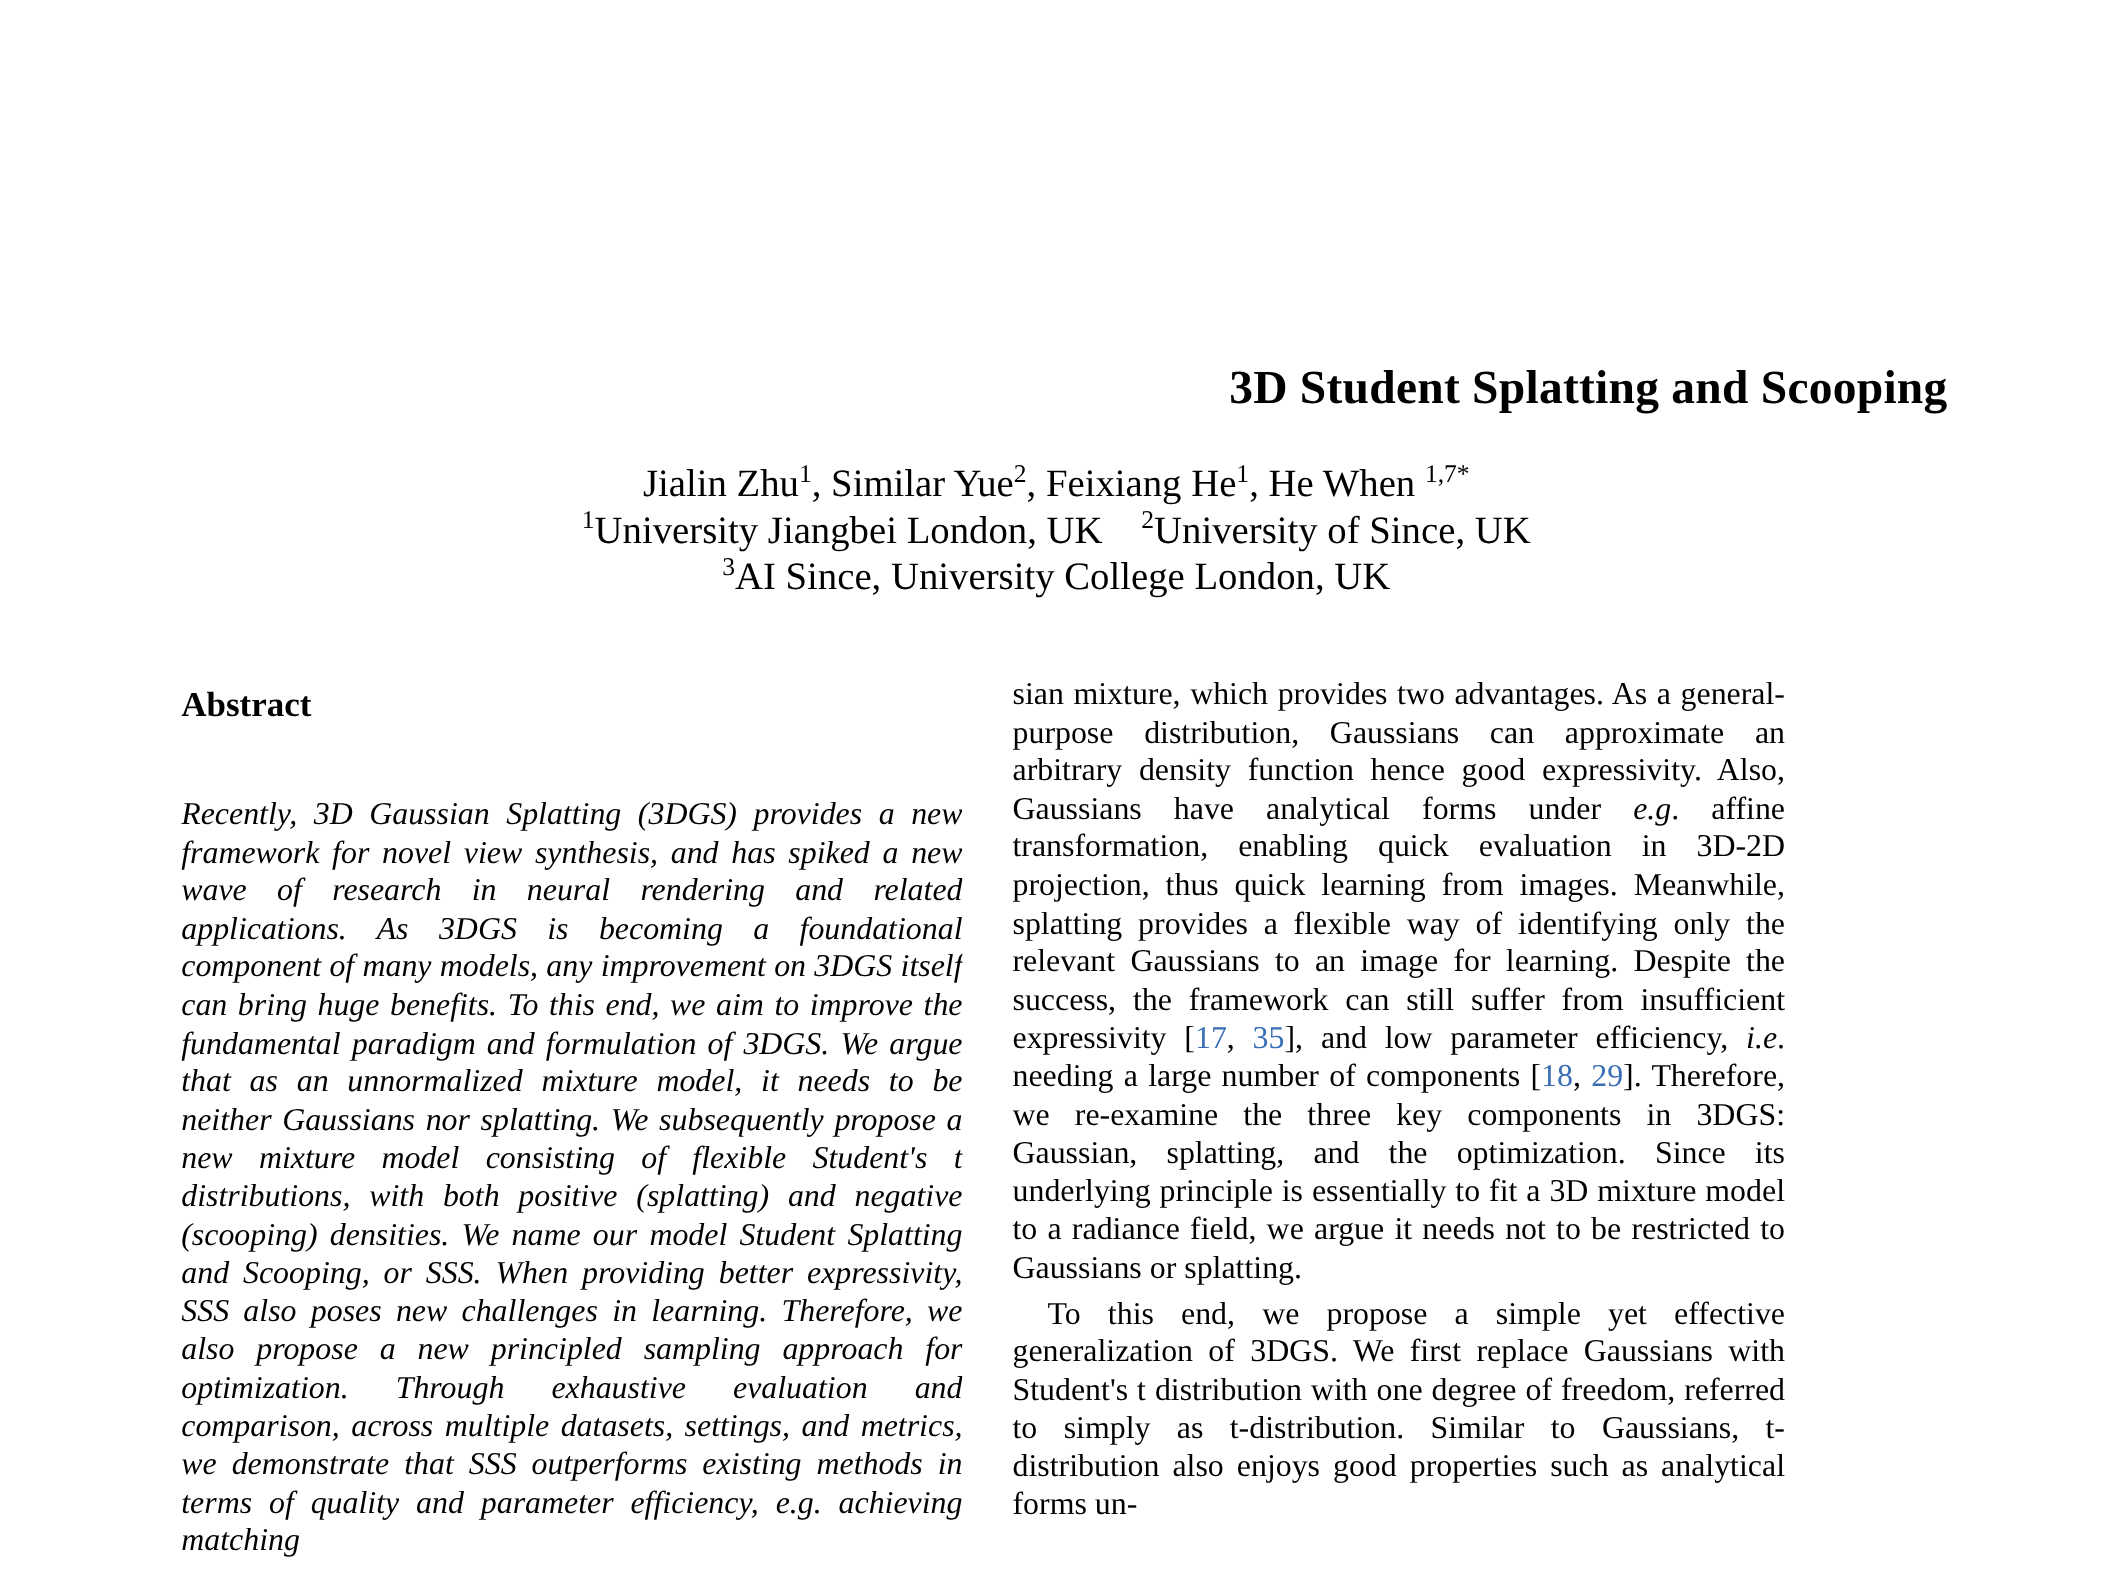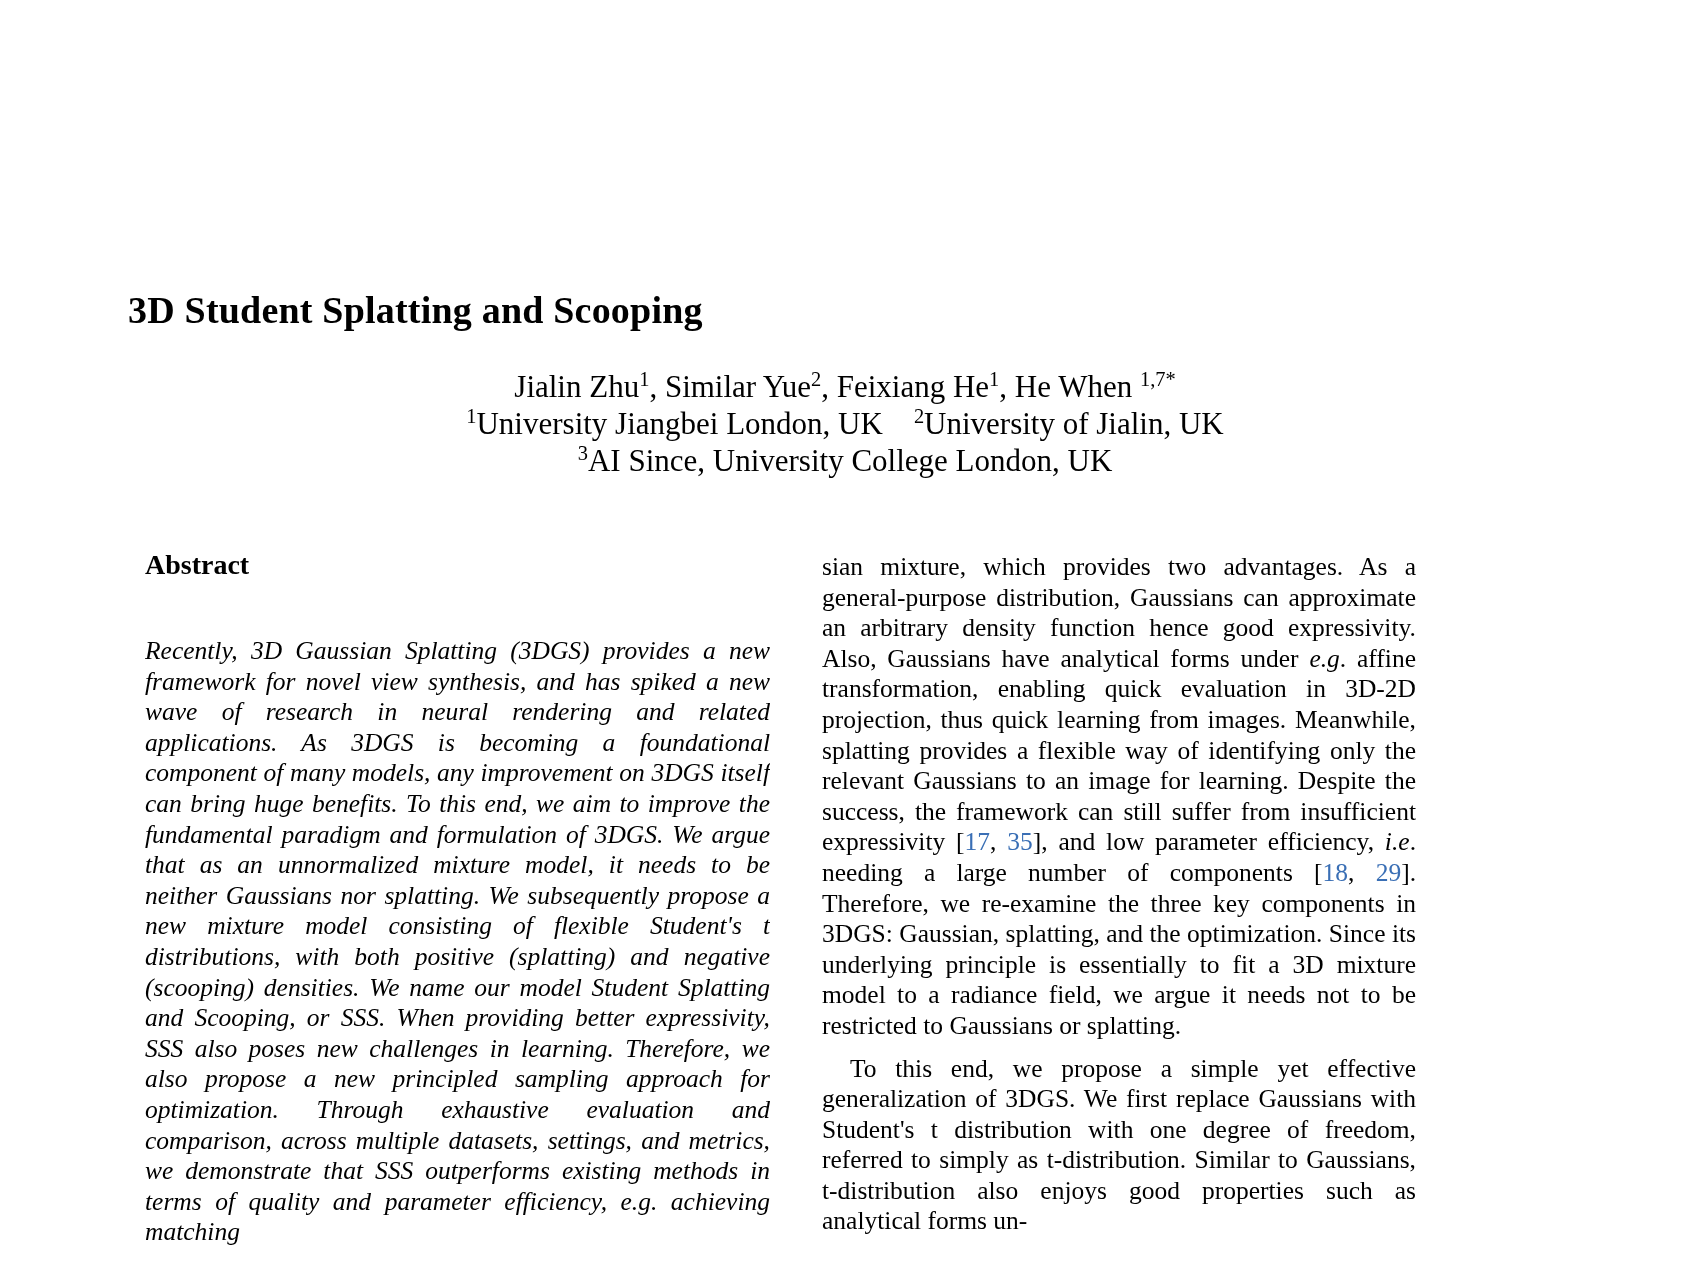"3D Student Splatting and Scooping" #paper-title { left: 128px -> 108px; text-align: left -> right }
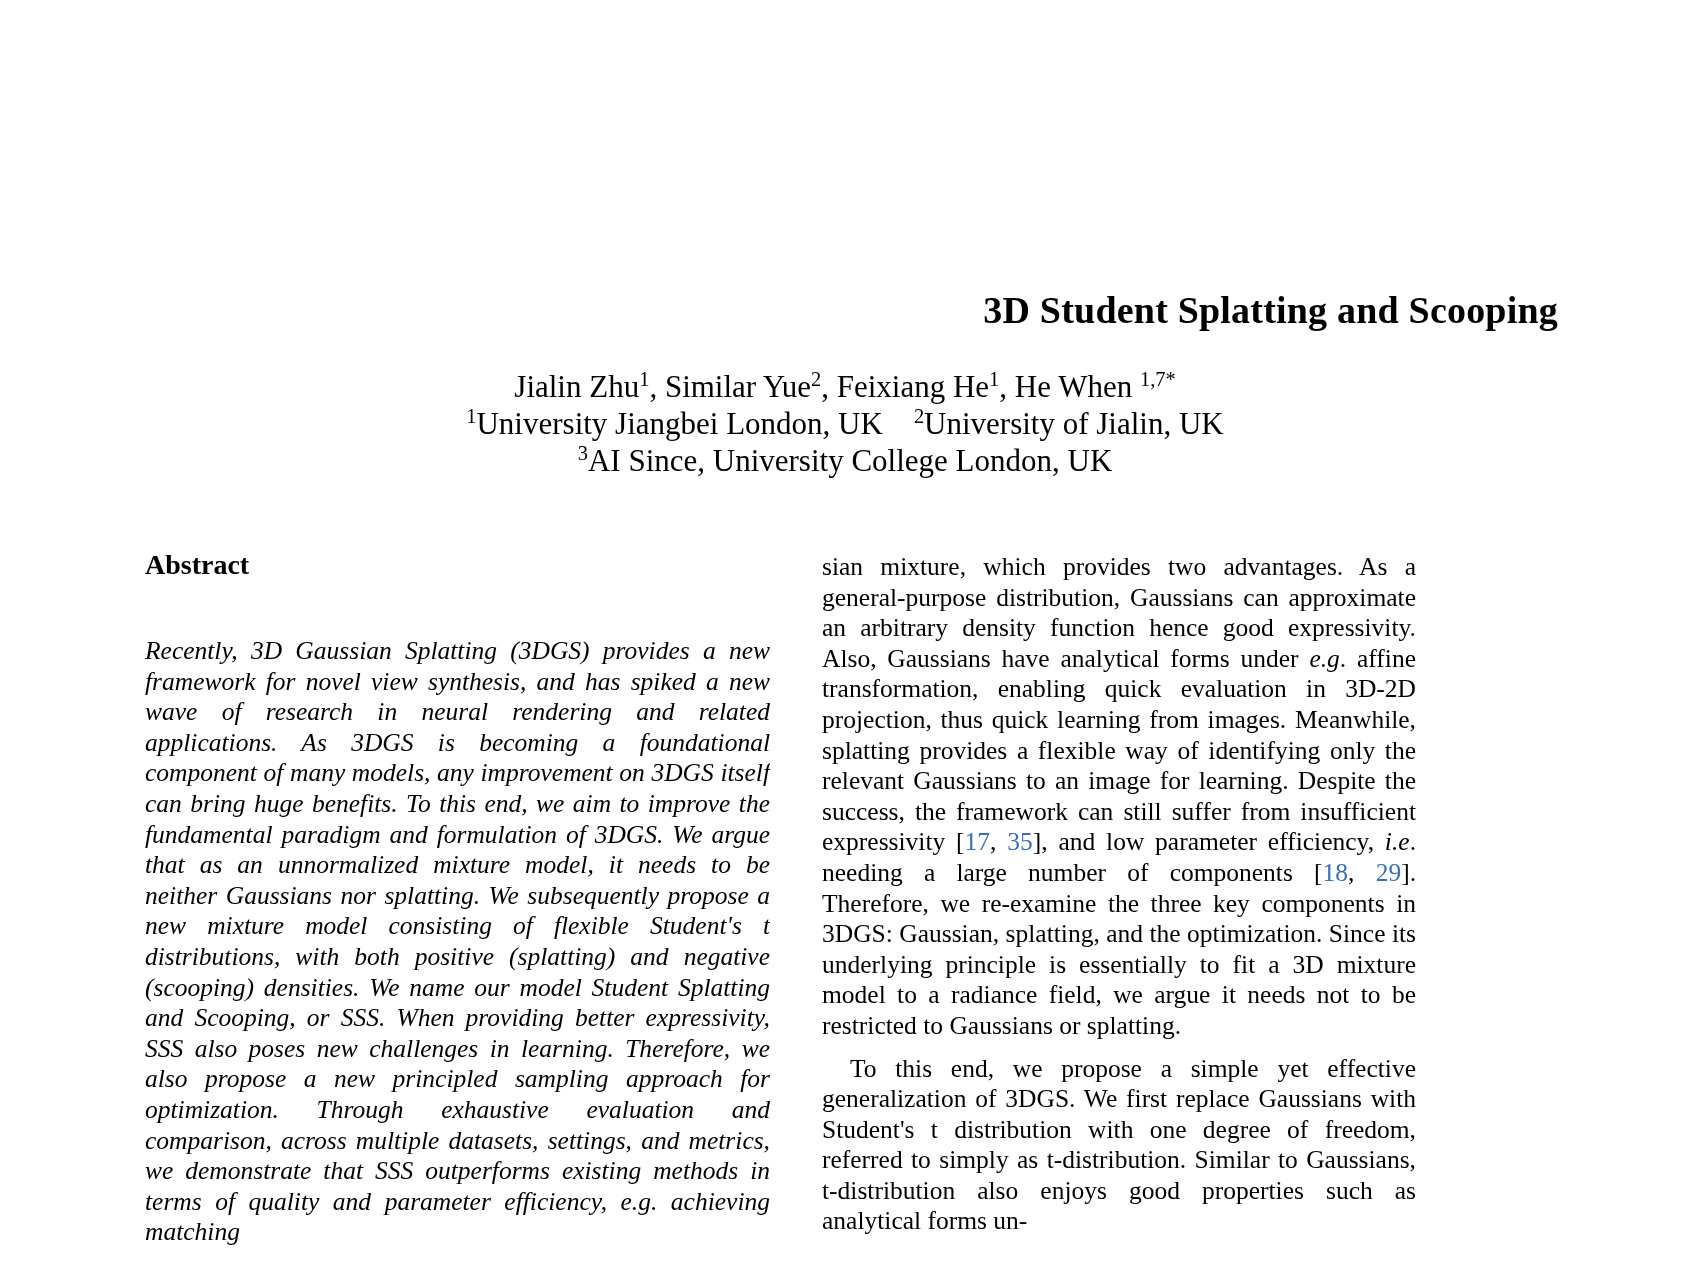"University of Jialin, UK" span { text: Jialin -> Since }
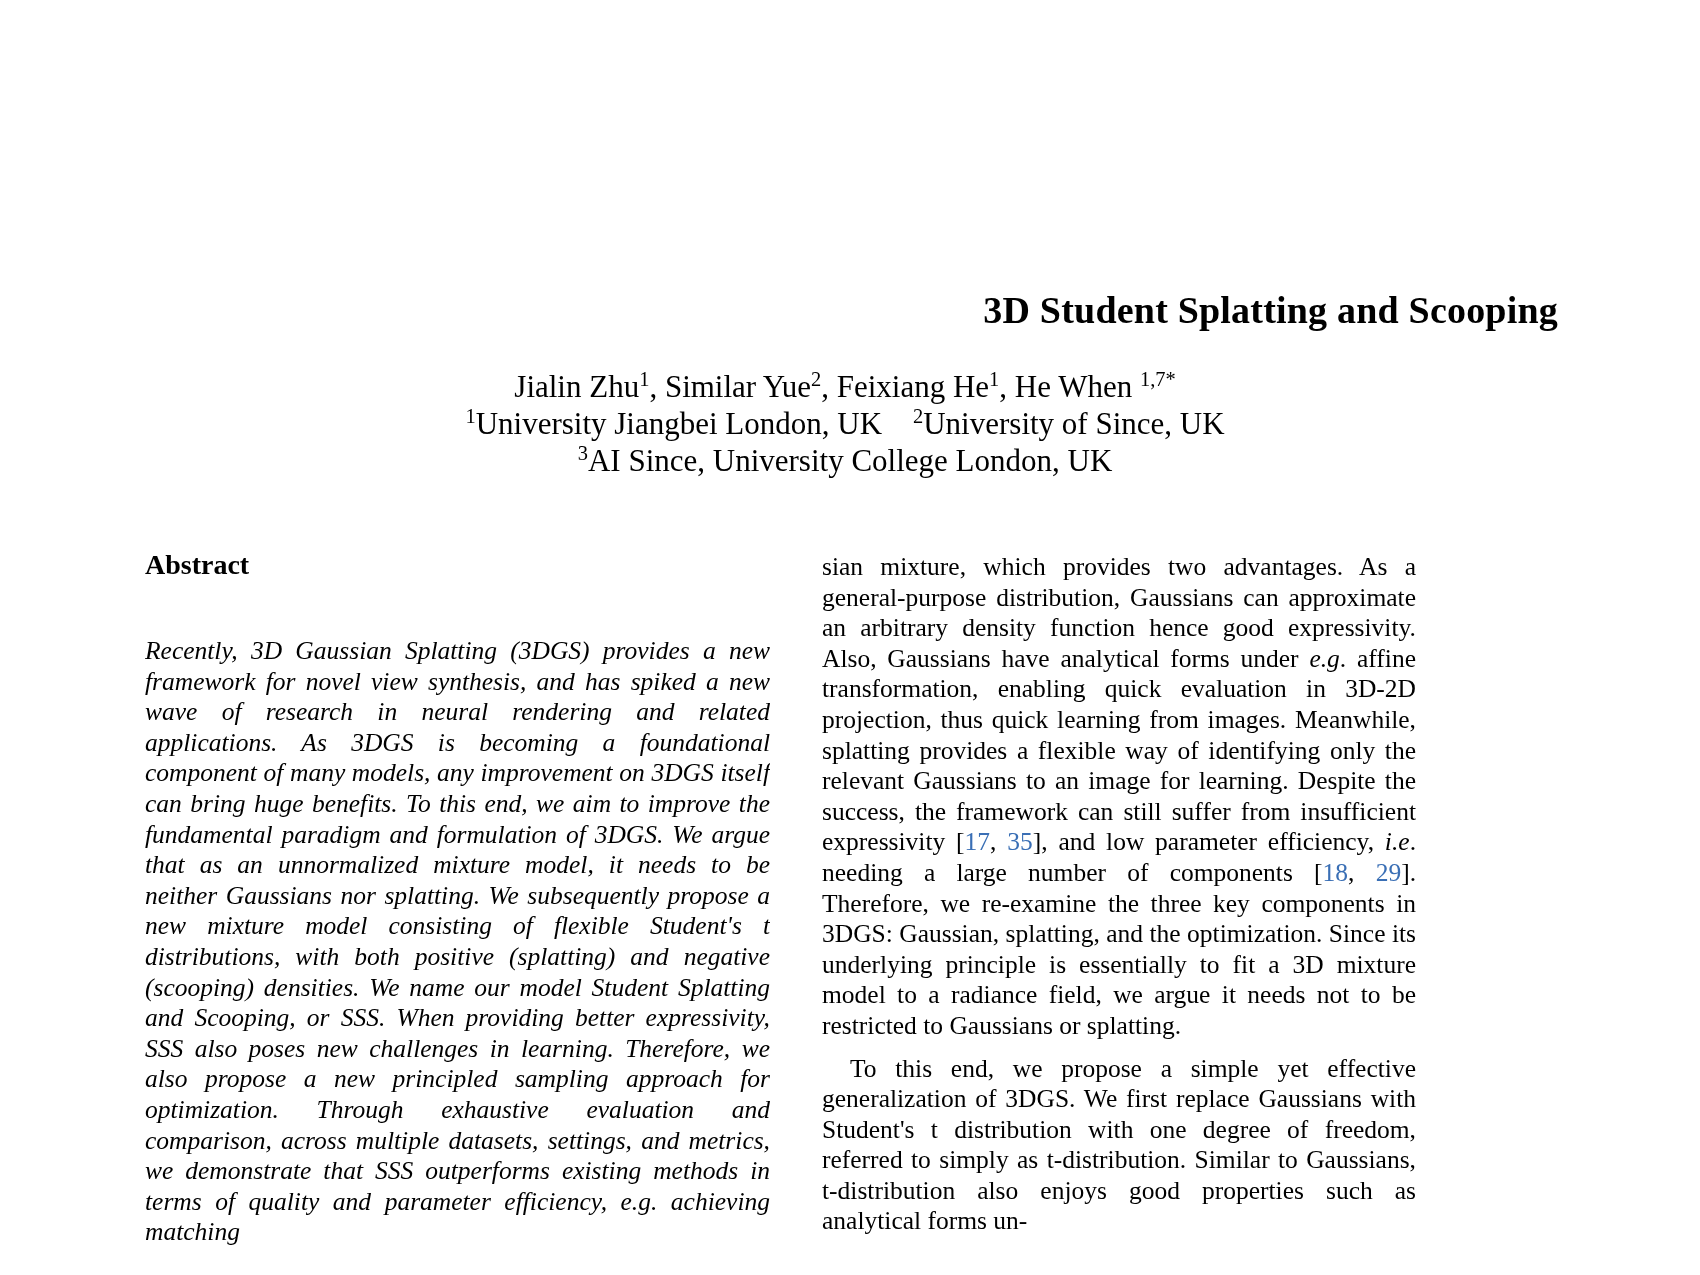"sian mixture, which provides two" .body-par { margin: 12px -> 0 }
